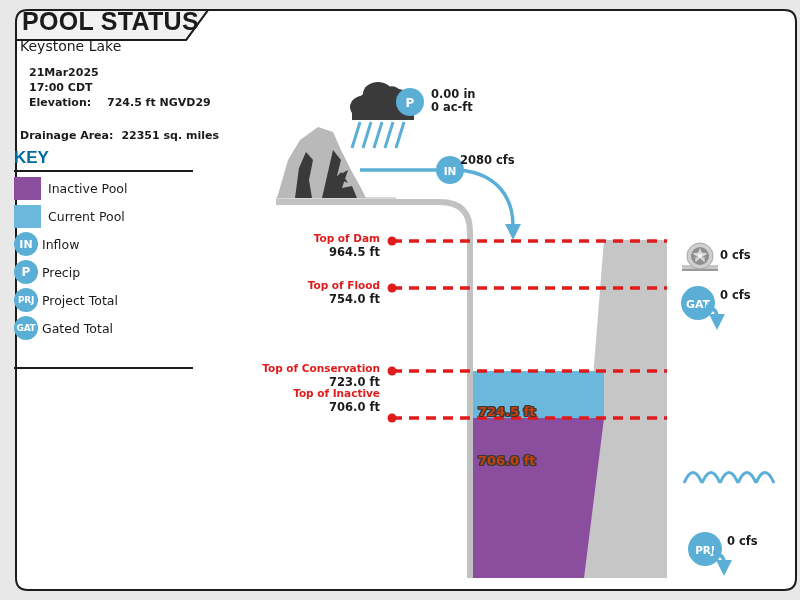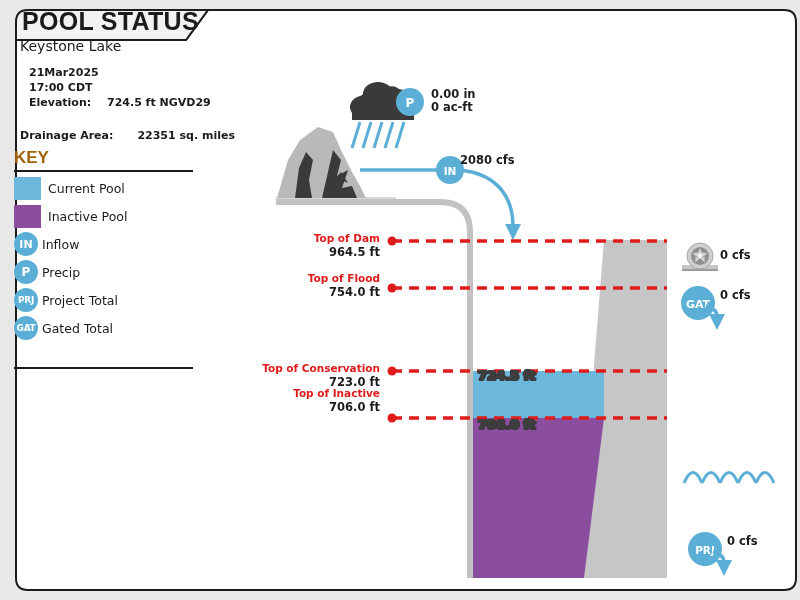"22351 sq. miles" .drainage .val { margin-left: 24px -> 8px }
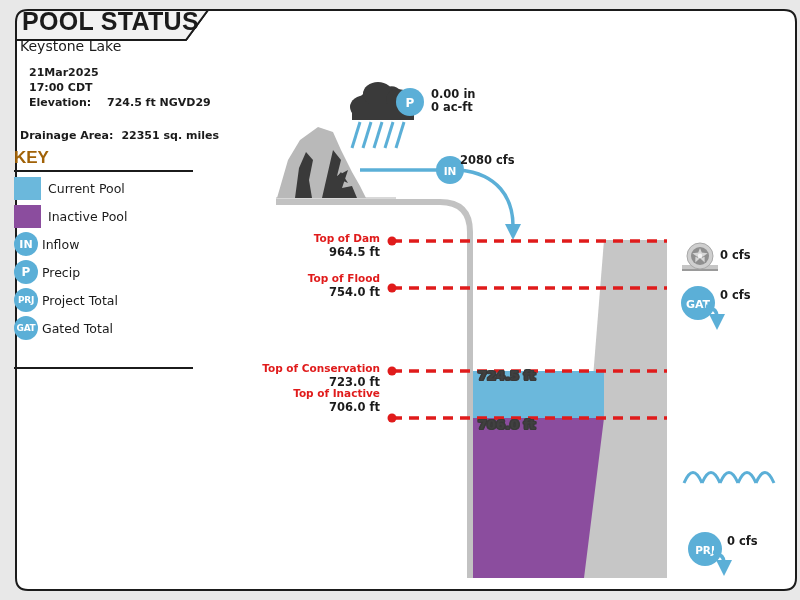"KEY" .key-title { color: #a16207 -> #0369a1 }
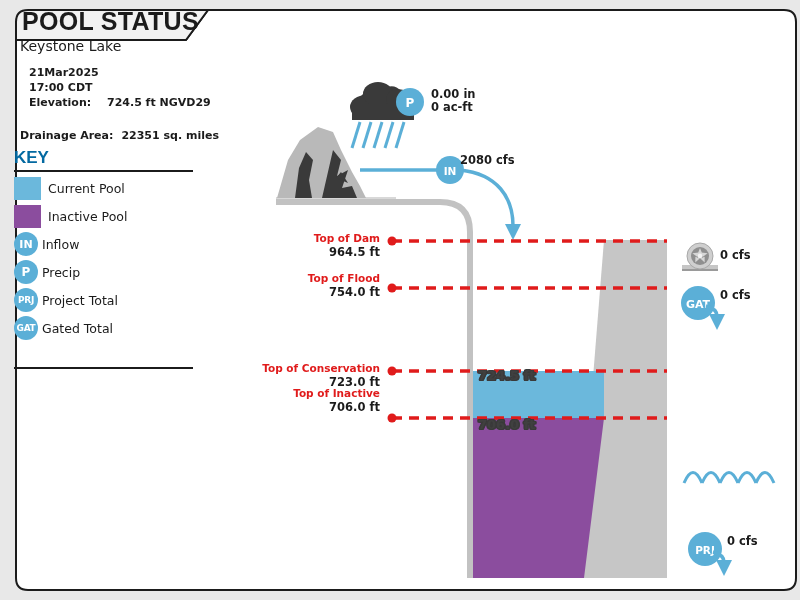"Current Pool" div.key-item { order: before "Inactive Pool" -> after "Inactive Pool" }
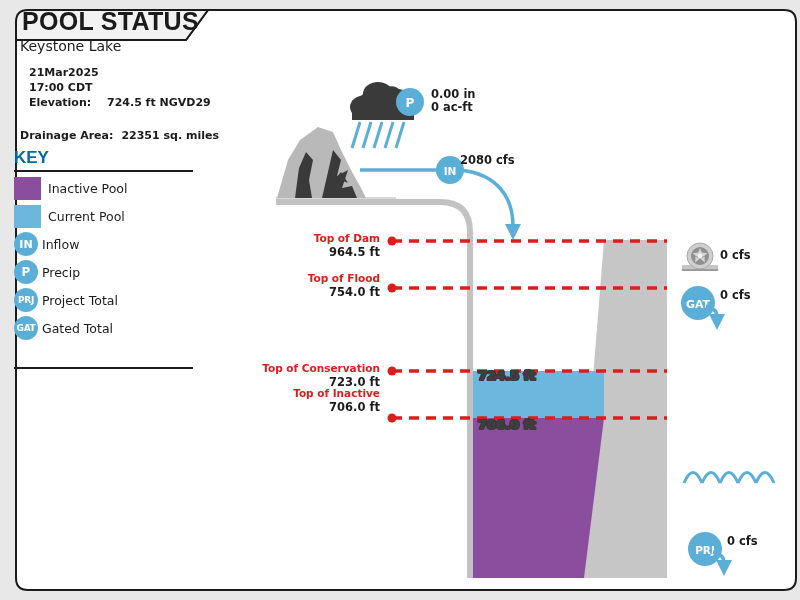"Top of Flood" div.lvl-label { top: 272px -> 279px }
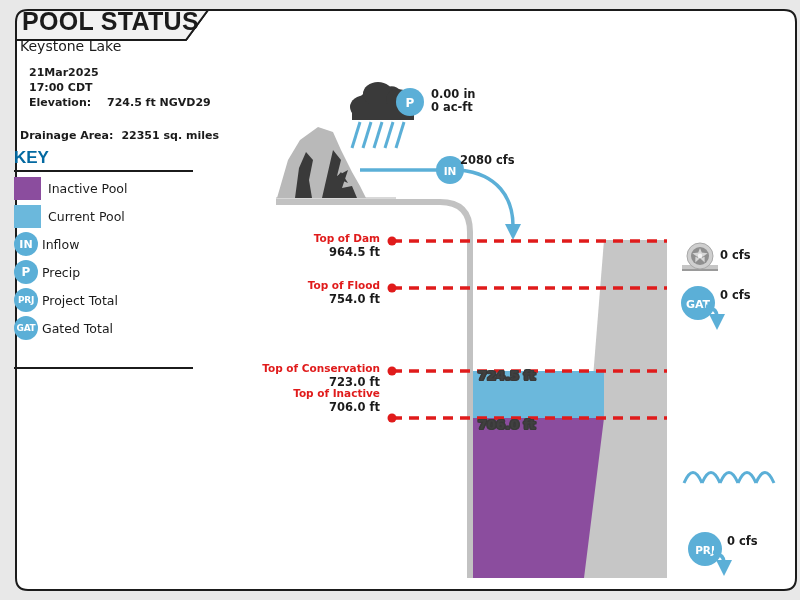"724.5 ft" .pool-label { color: #404040 -> #c2410c; margin-top: none -> 36px }
